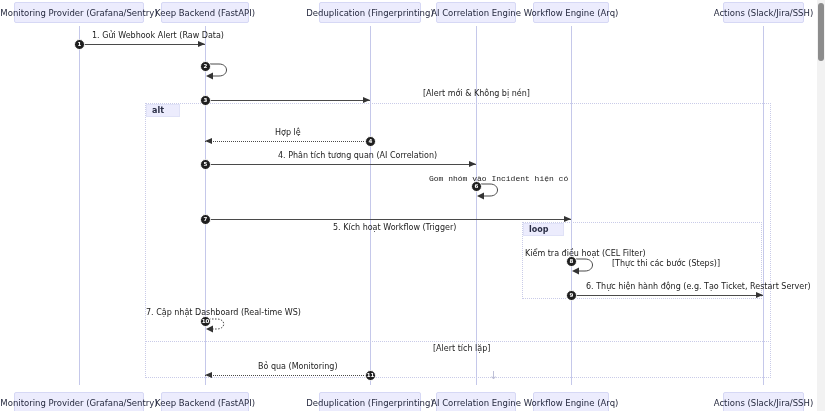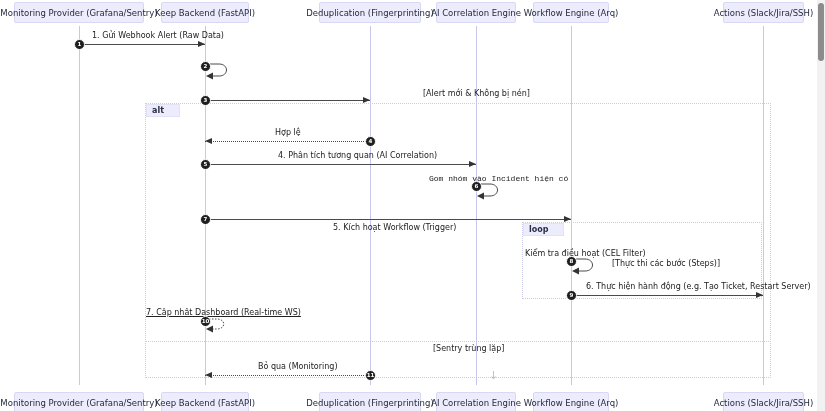"7. Cập nhật Dashboard (Real-time" div.msg-text { text-decoration: underline -> none }
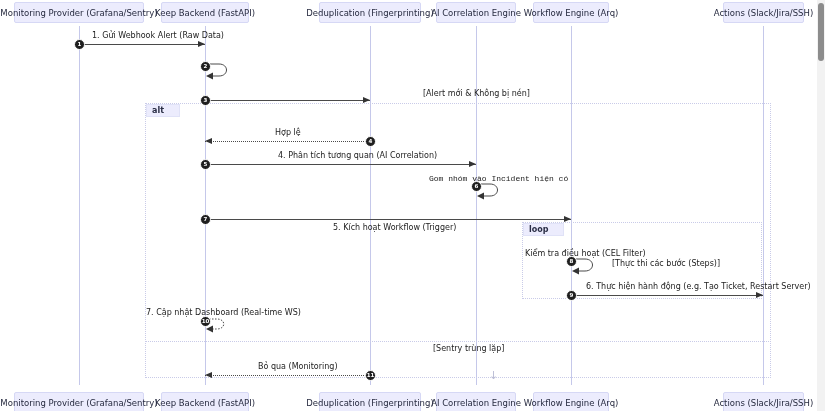"[Sentry trùng lặp]" div.frag-cond { text: Sentry trùng -> Alert tích }
